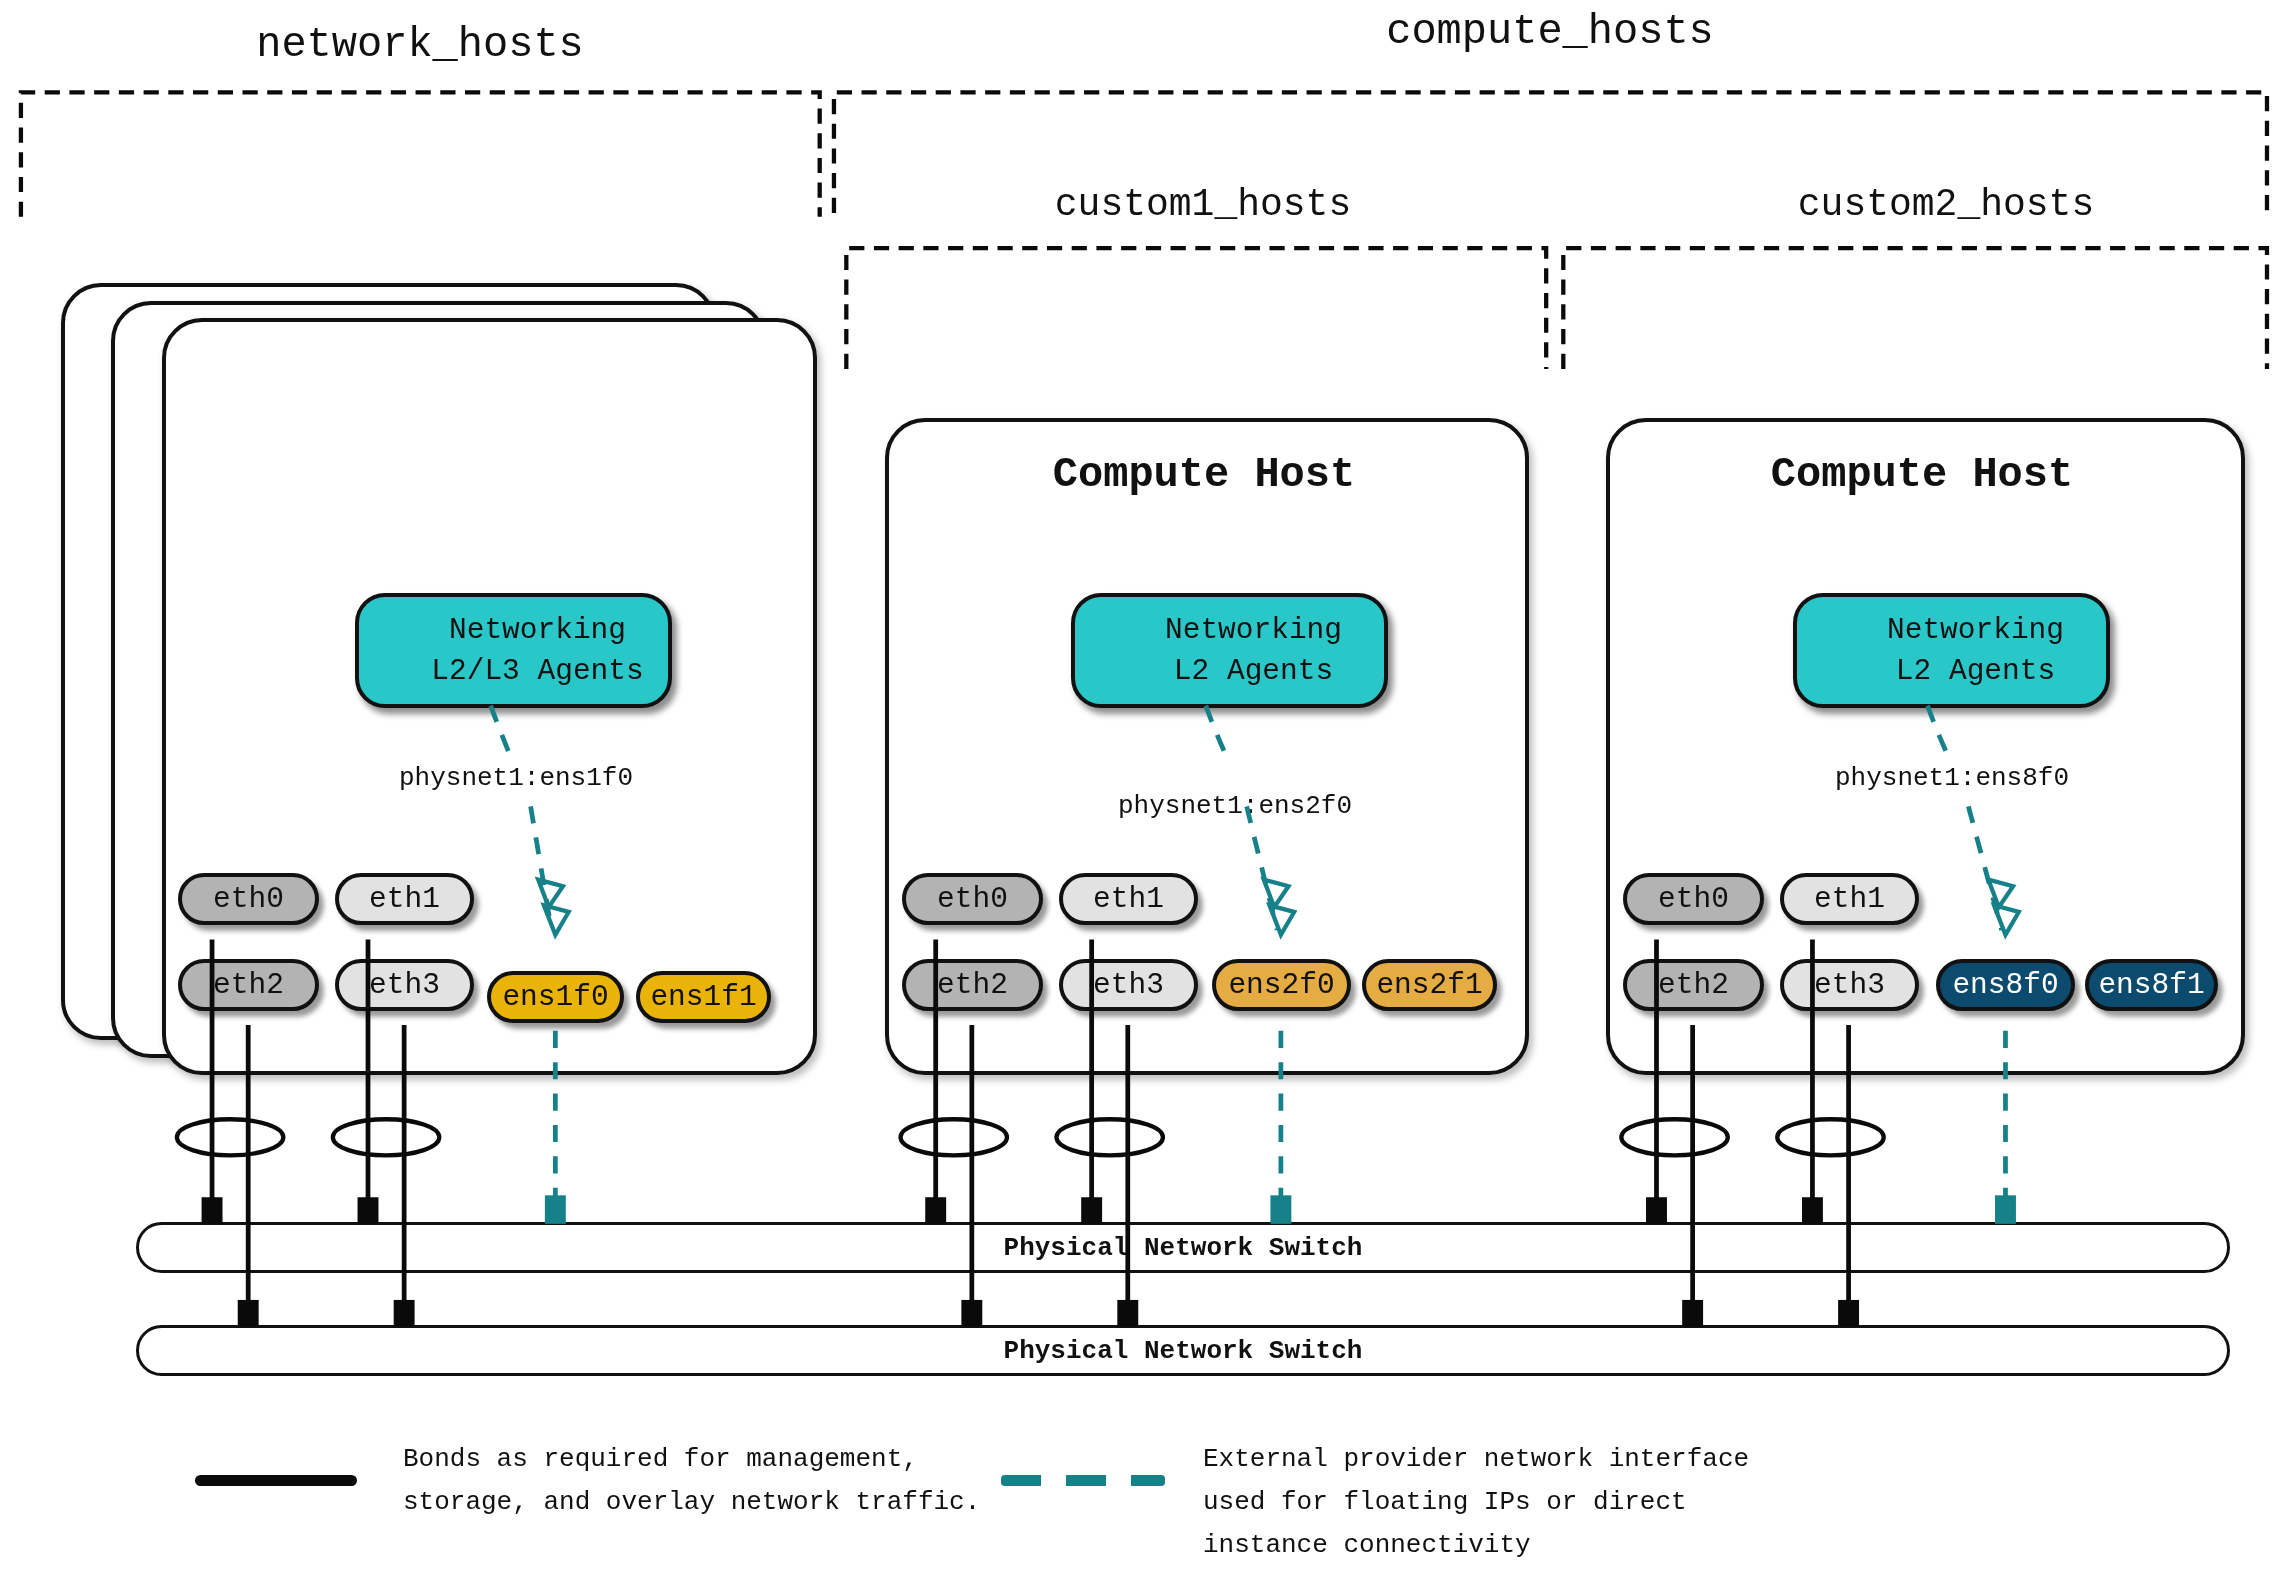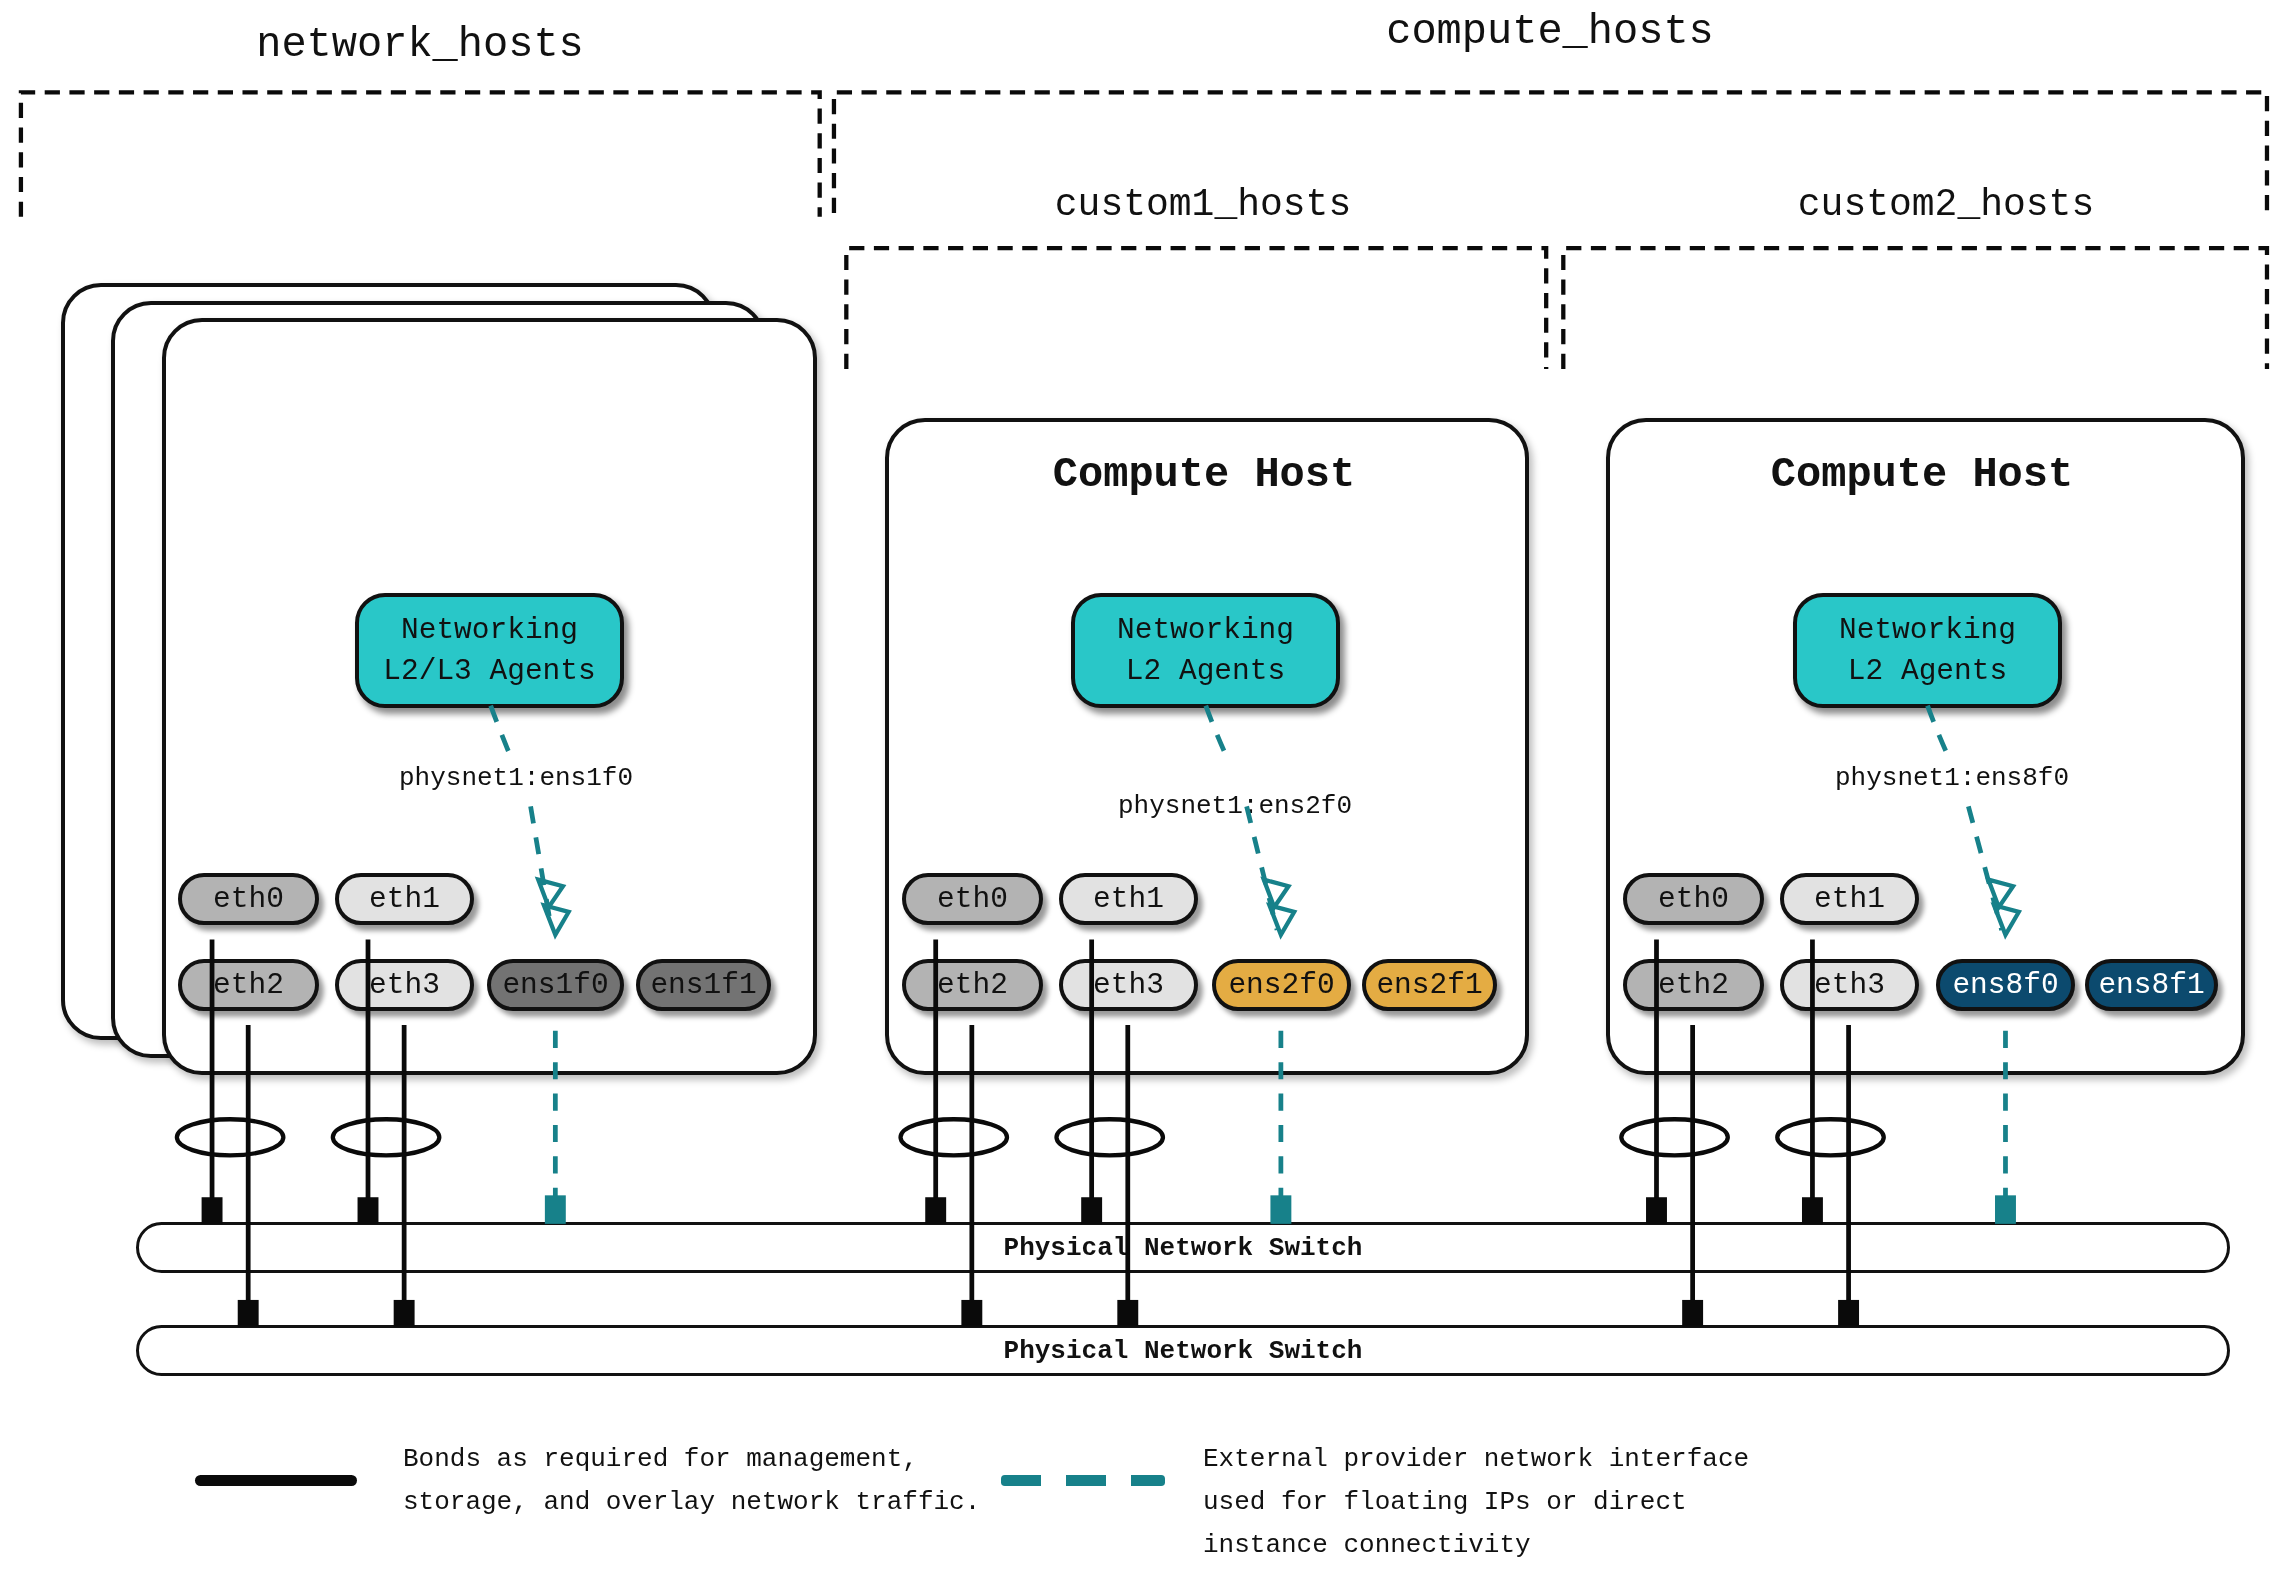"Networking" .agent-box { padding-left: none -> 48px }
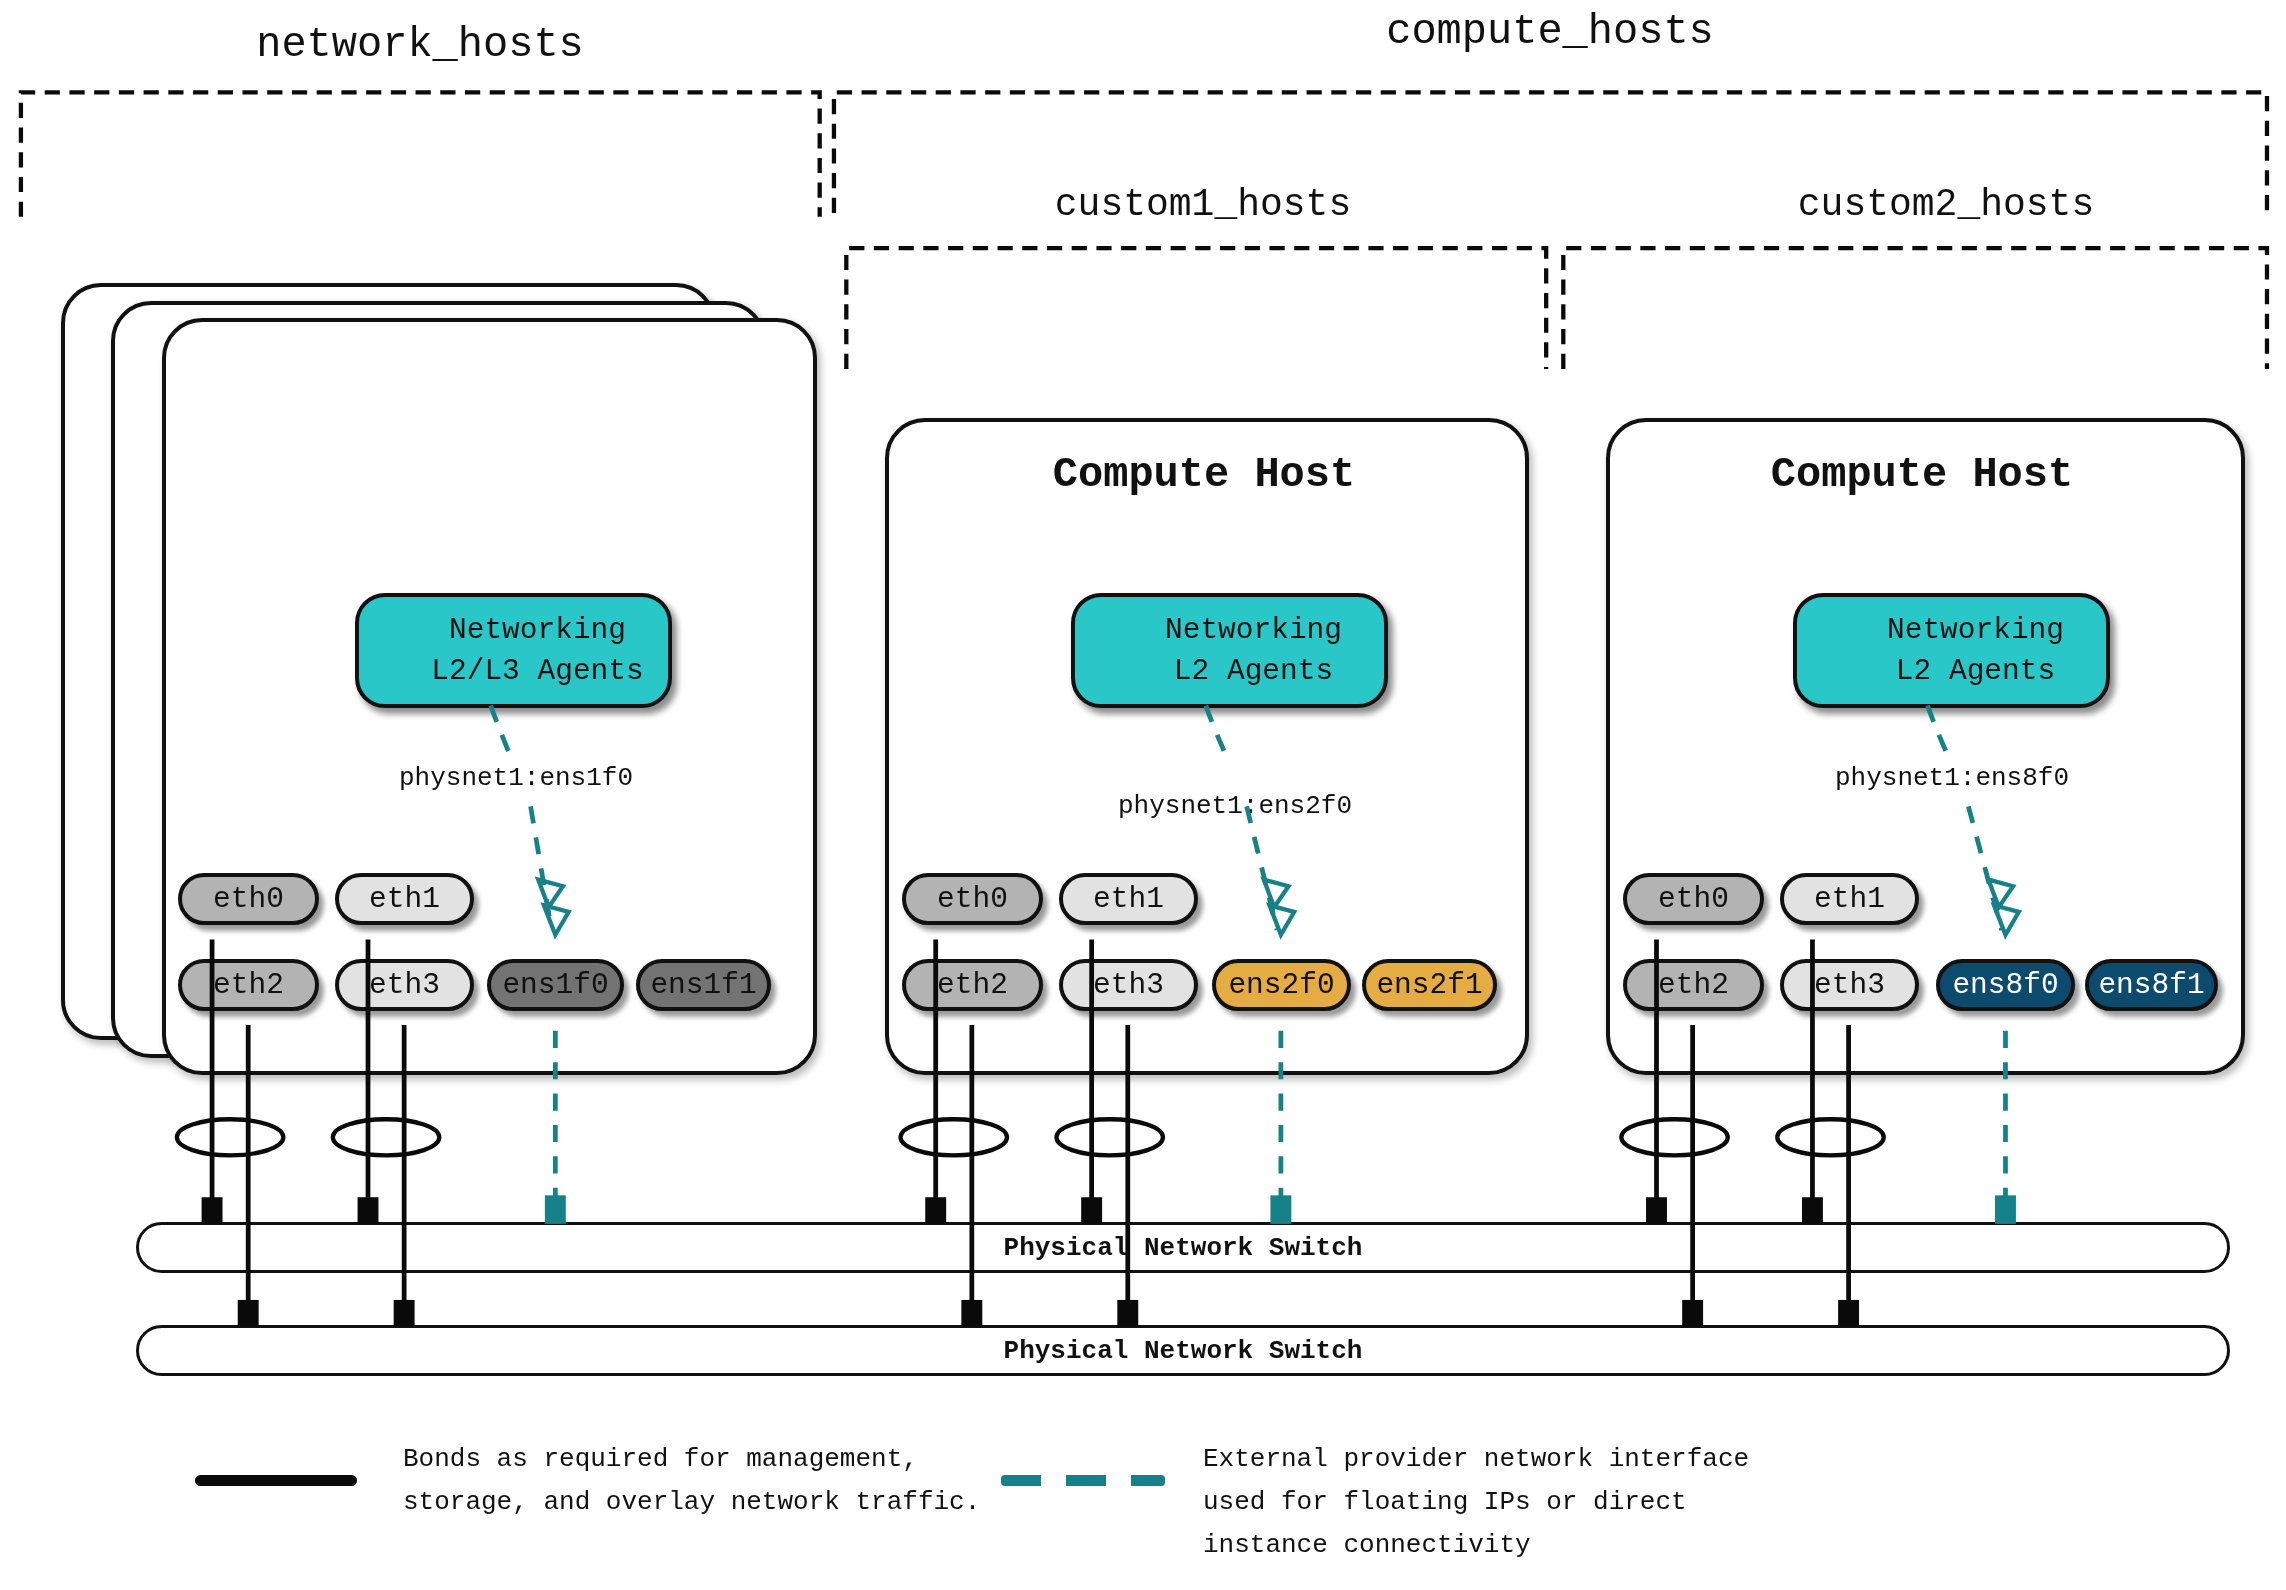"ens1f0" .nic.pink { background: #737373 -> #eab308; margin-top: none -> 12px }
